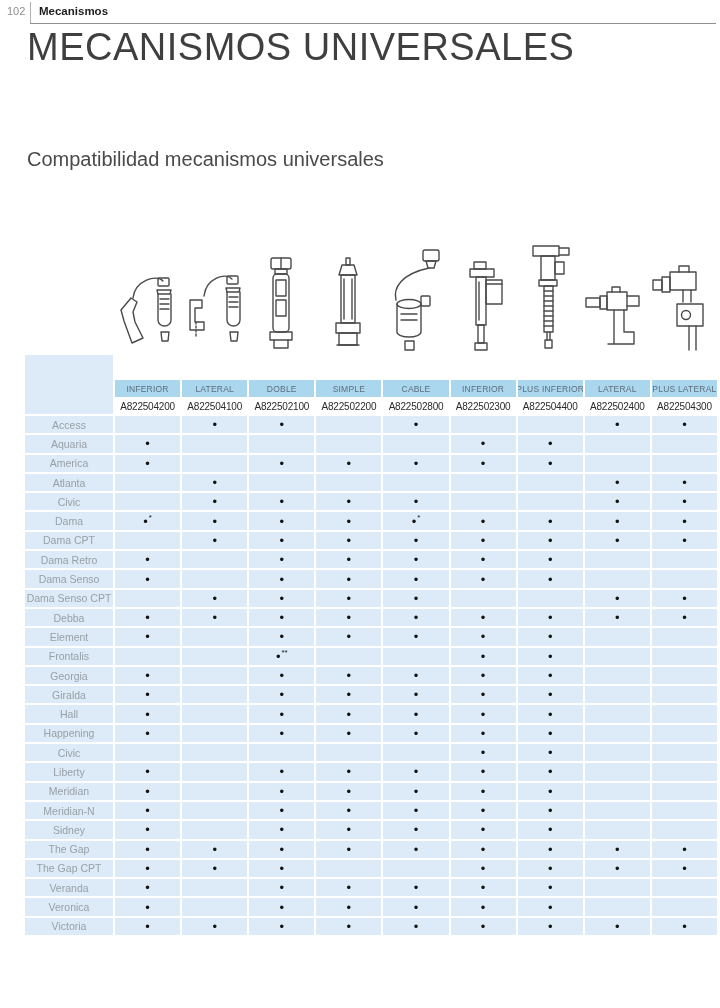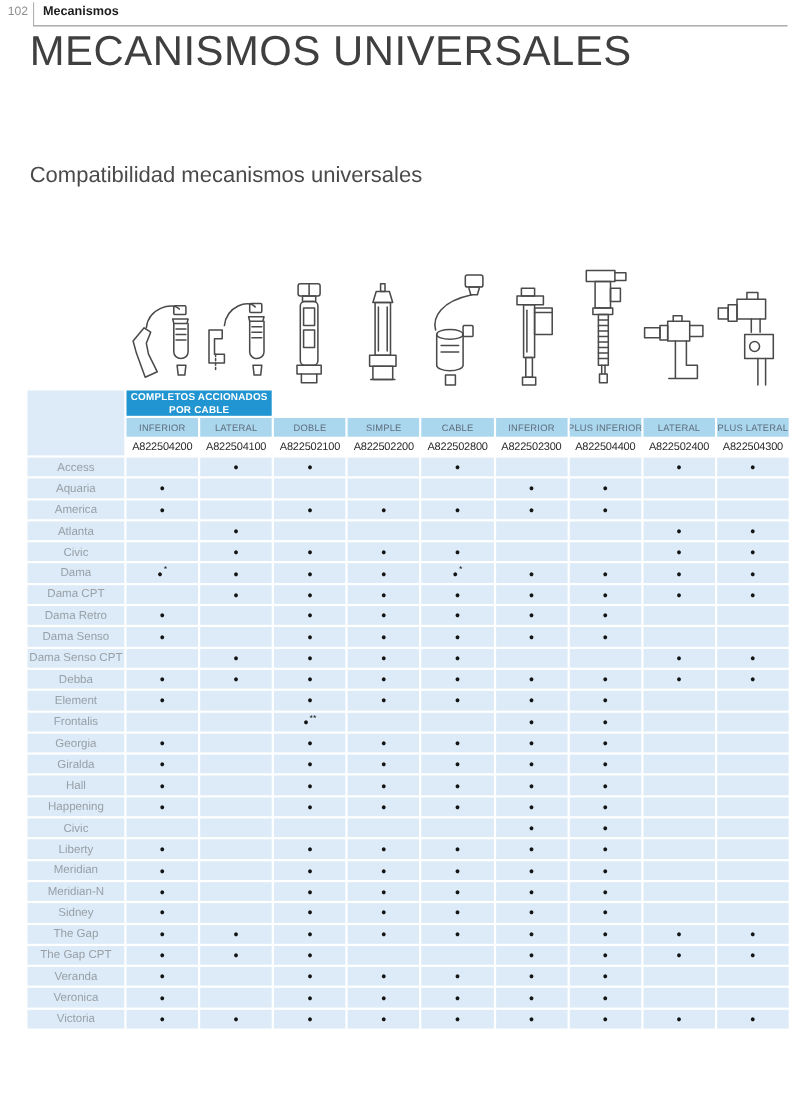"COMPLETOS ACCIONADOS POR CABLE" div.g-cell { html: <div>COMPLETOS ACCIONADOS POR CABLE</div> -> none }
